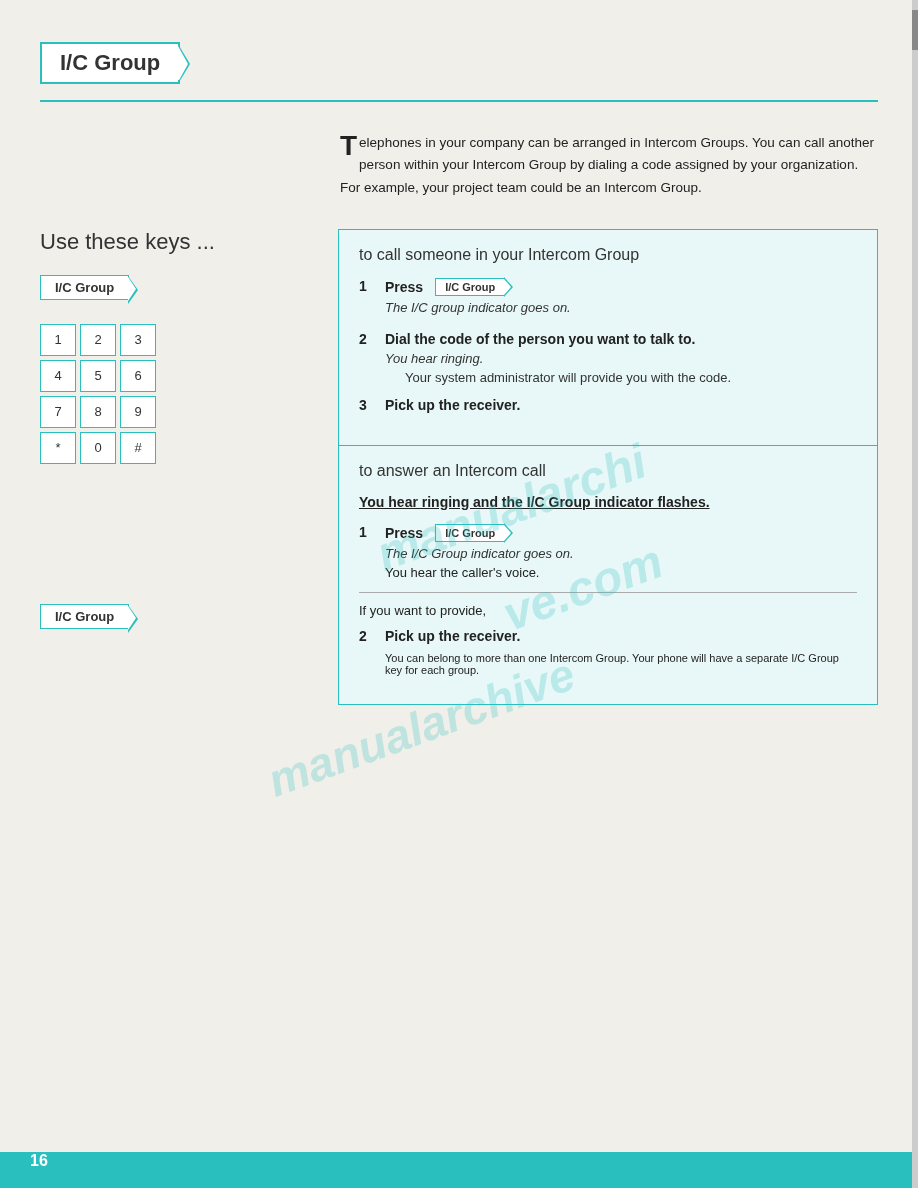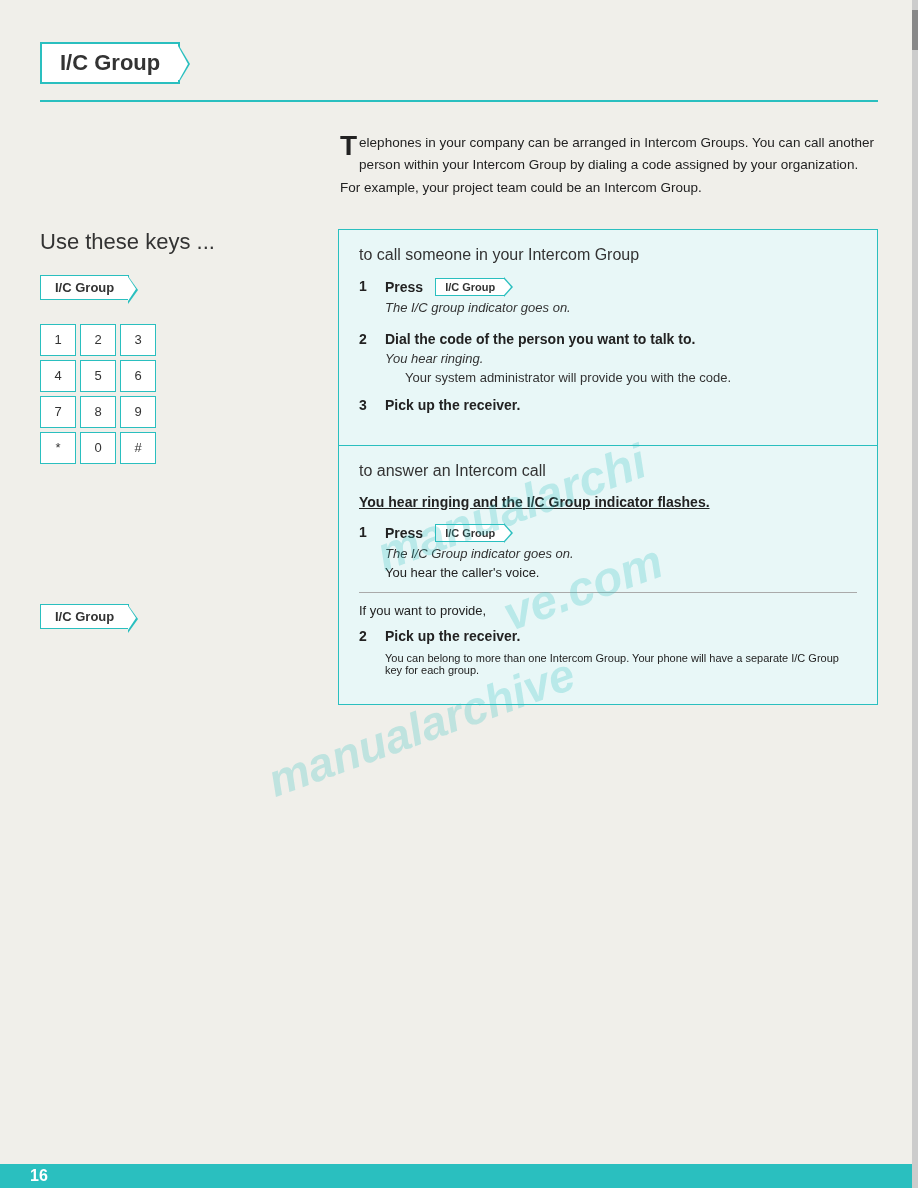"16" .footer { align-items: center -> flex-start; height: 24px -> 36px }
